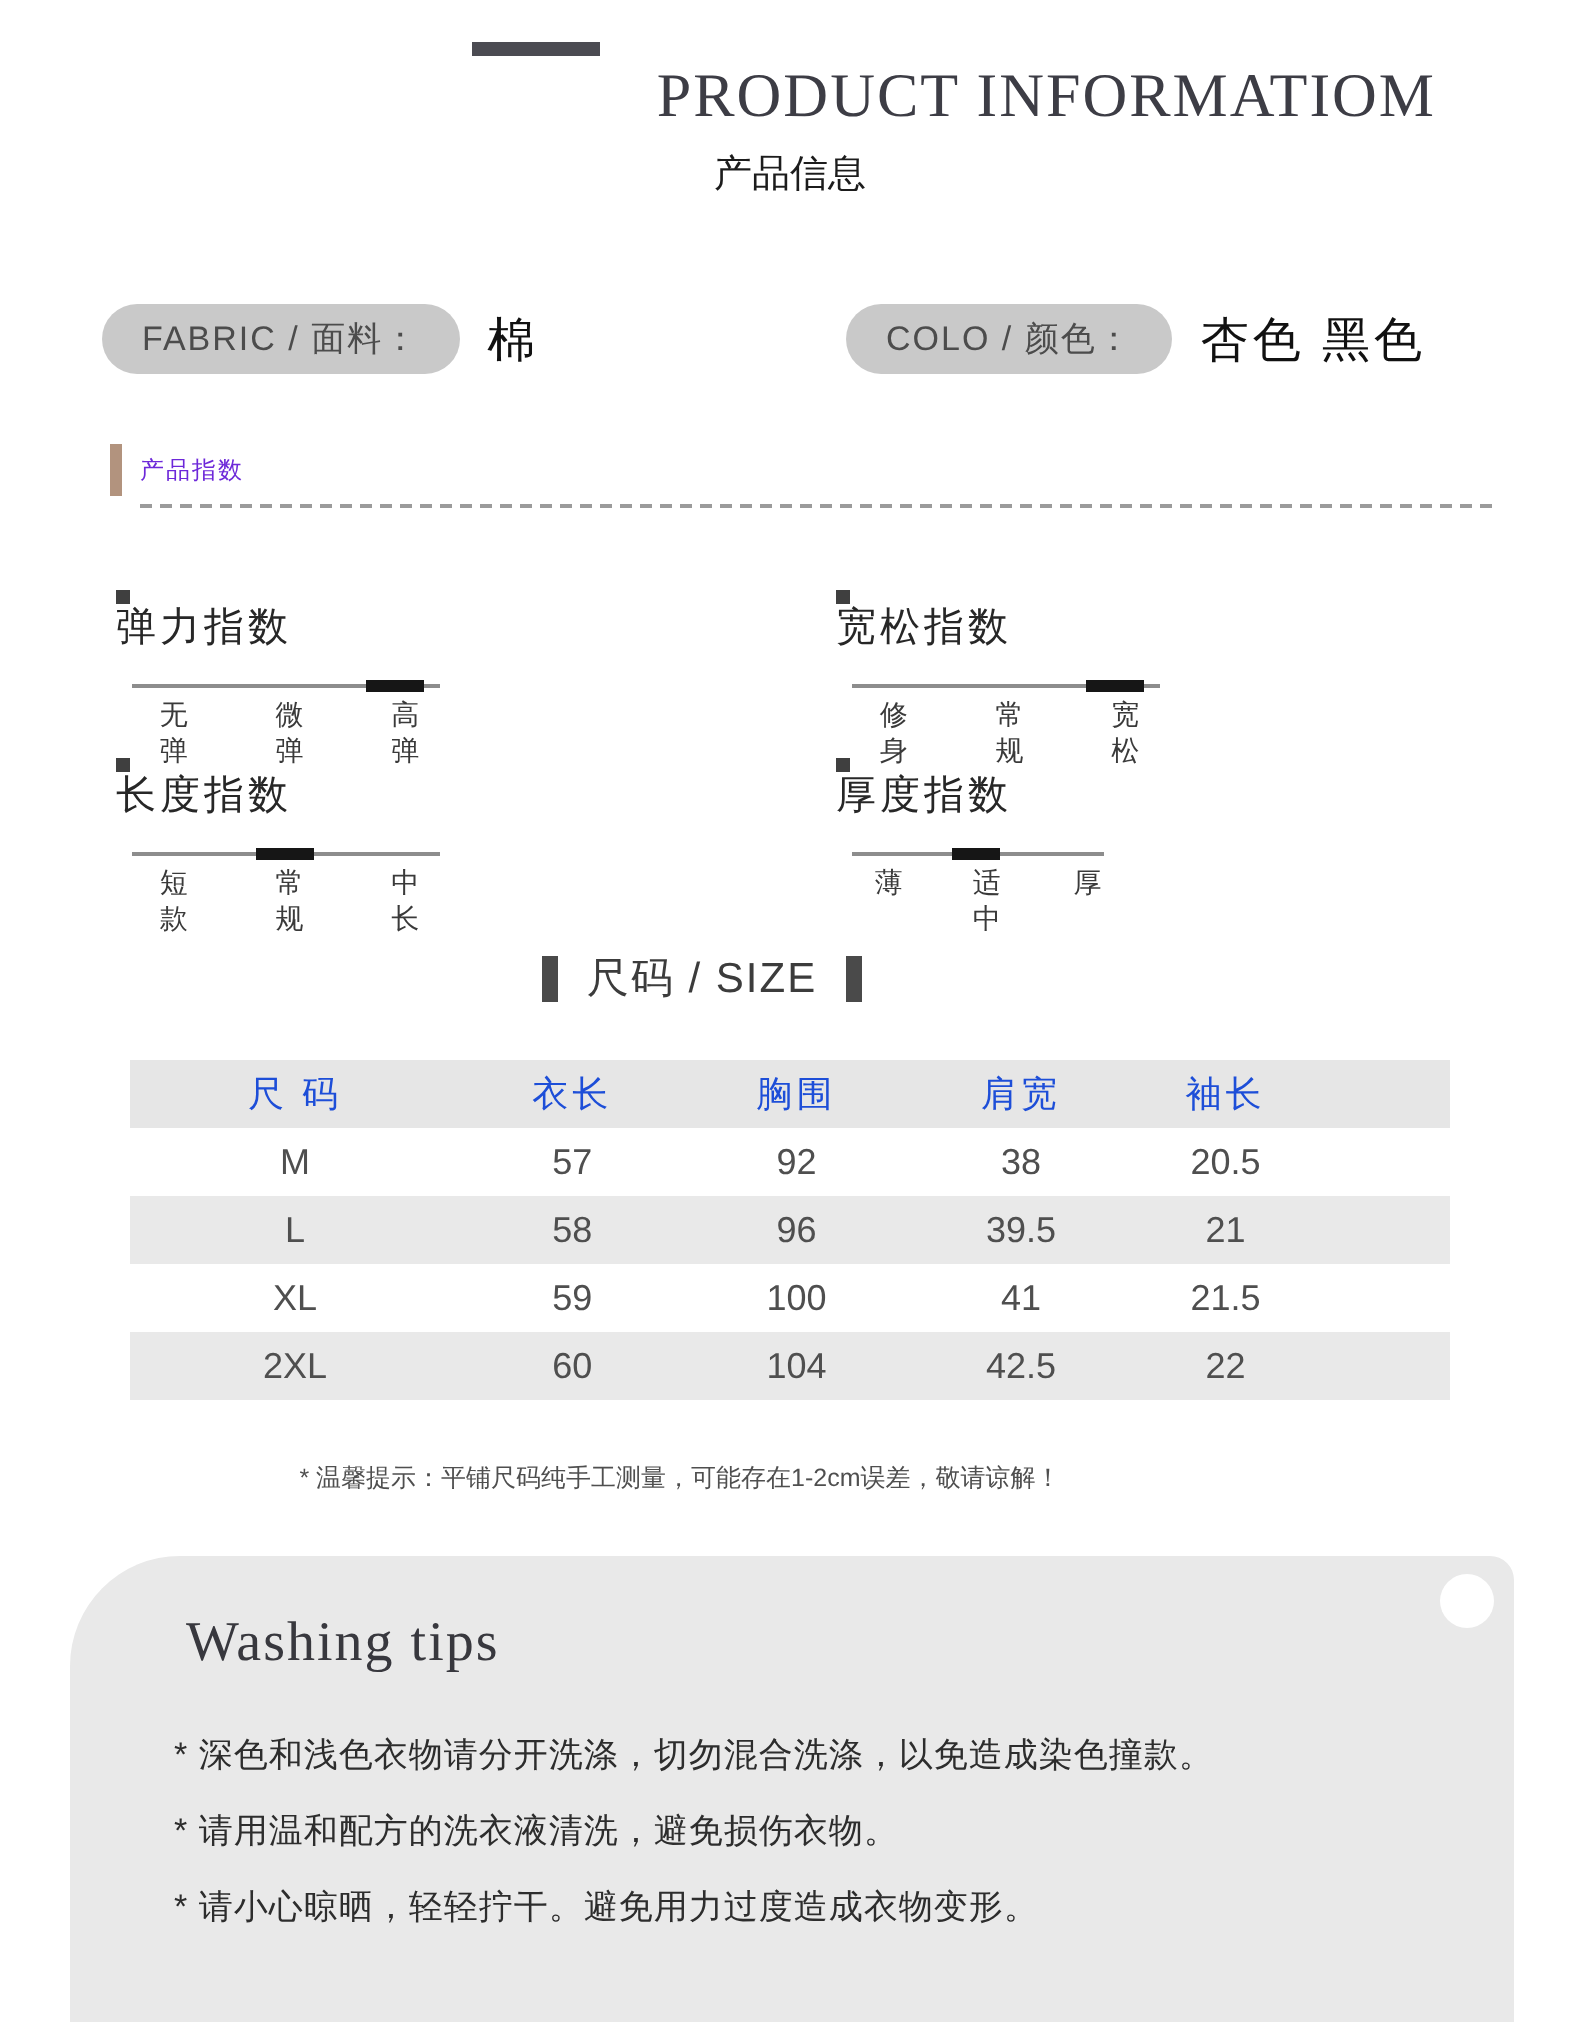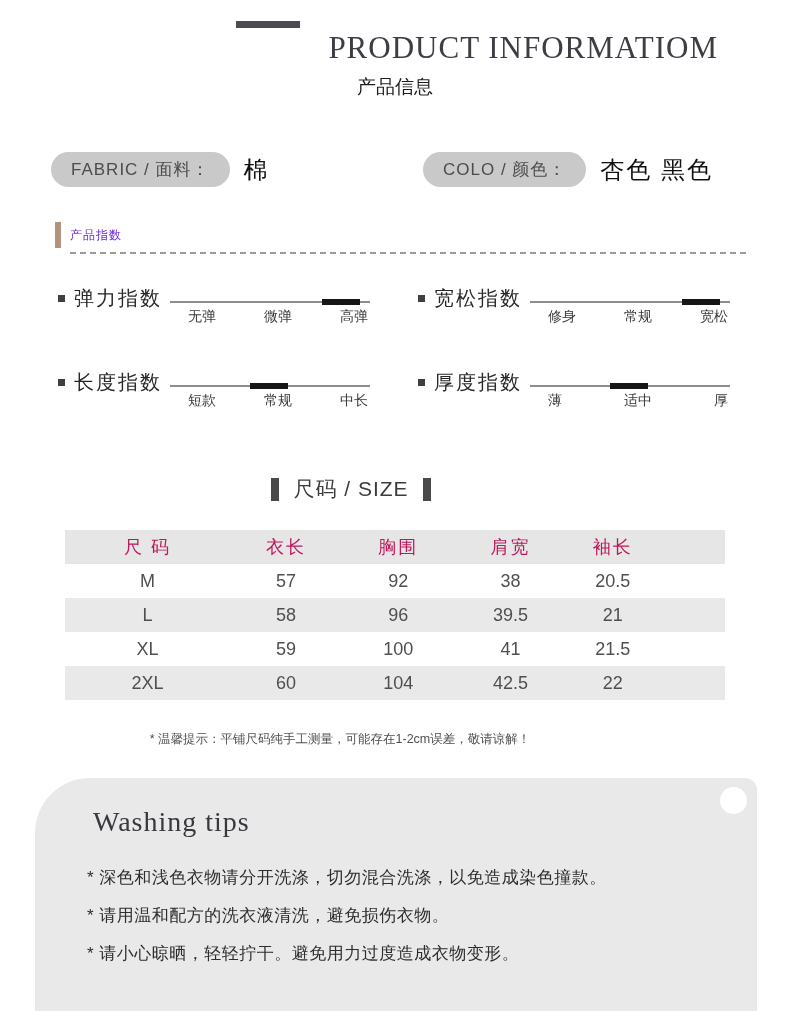"弹力指数" .slider { flex-direction: none -> column }
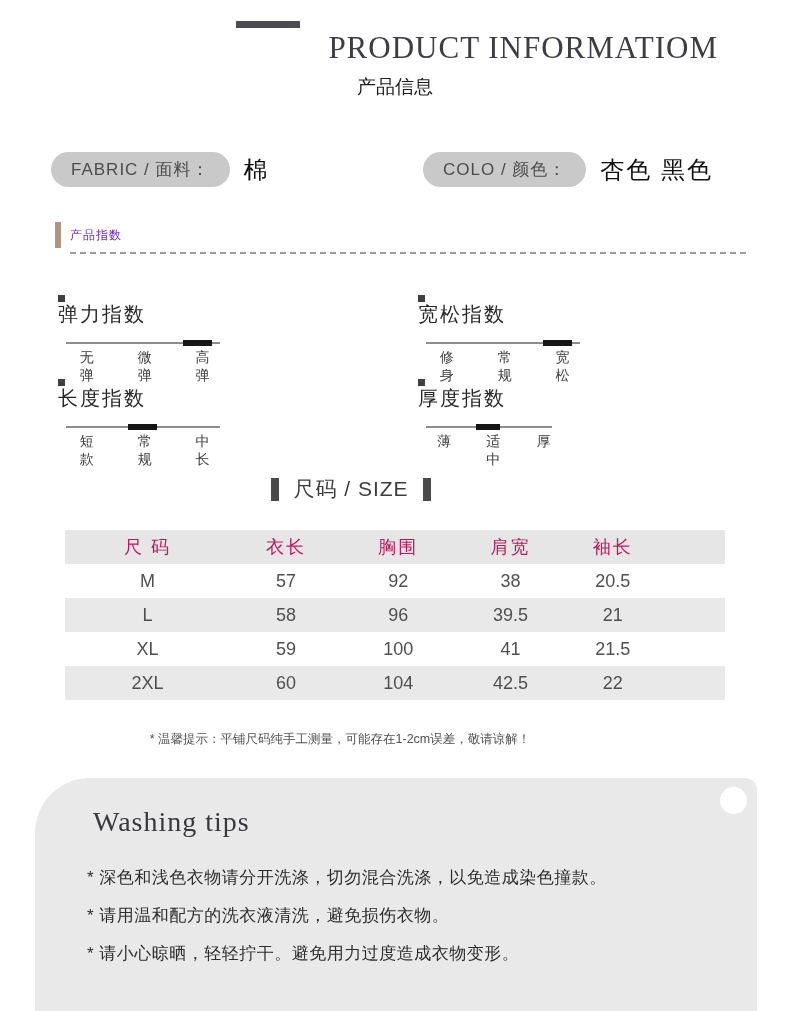"尺 码" .thead span { color: #be185d -> #1d4ed8 }
